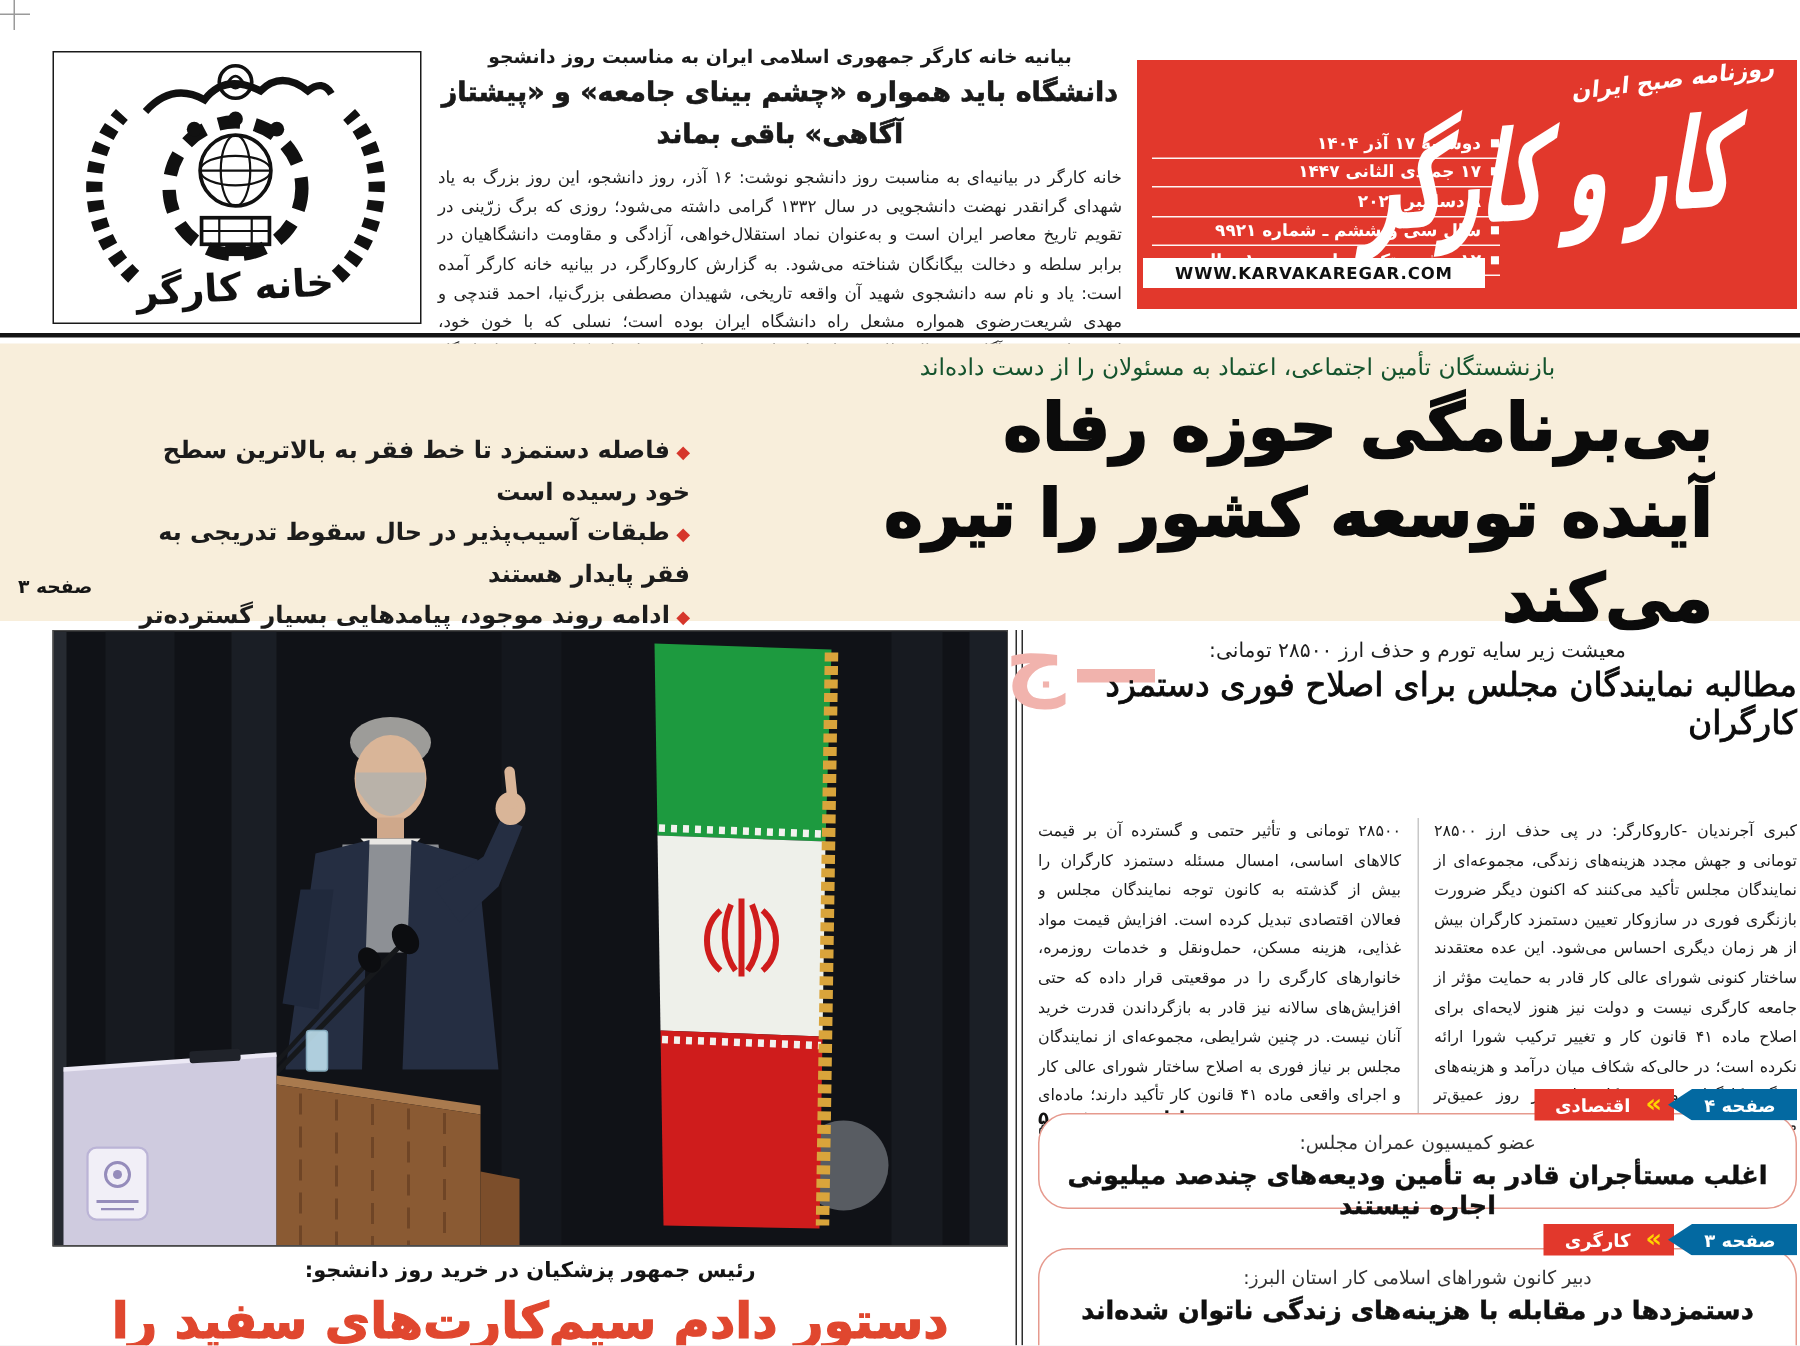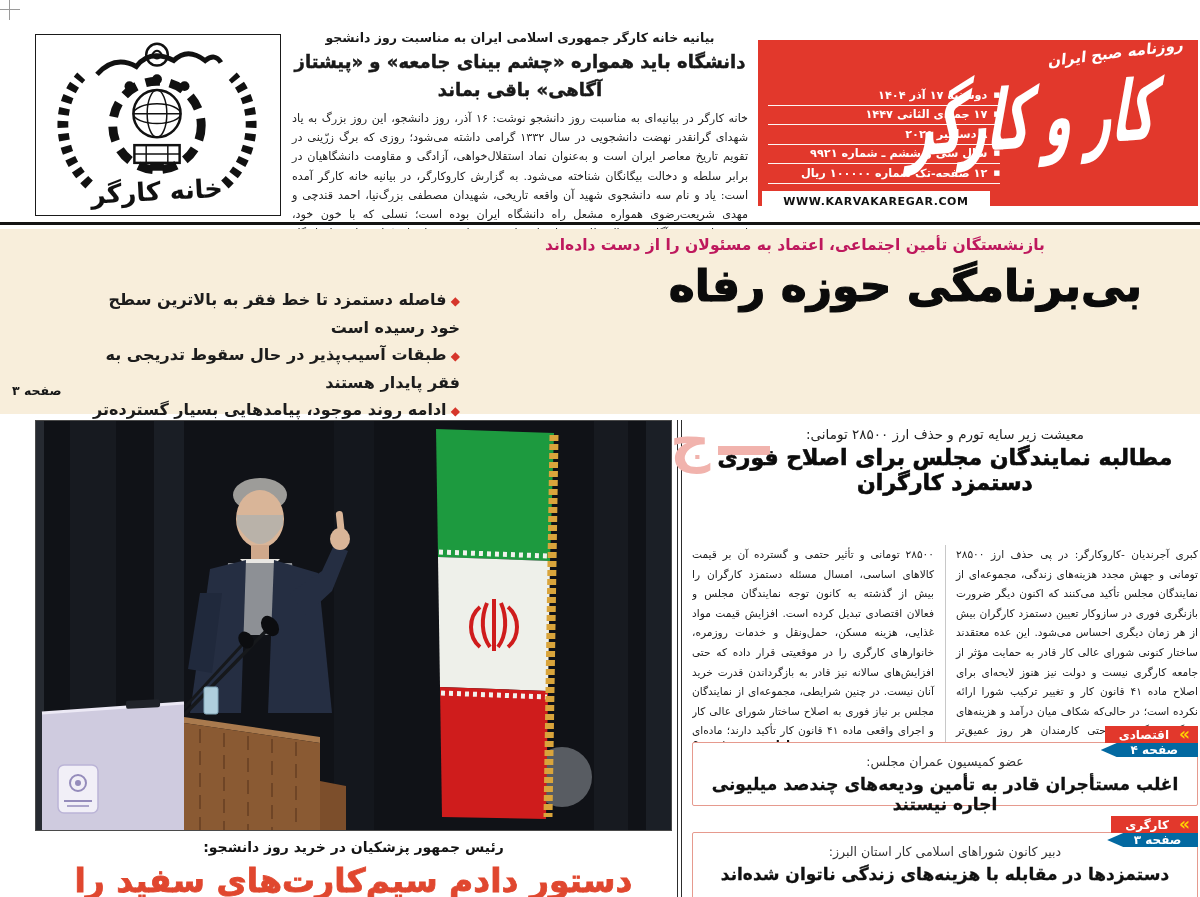"WWW.KARVAKAREGAR.COM" .mast-site { top: 151px -> 132px }
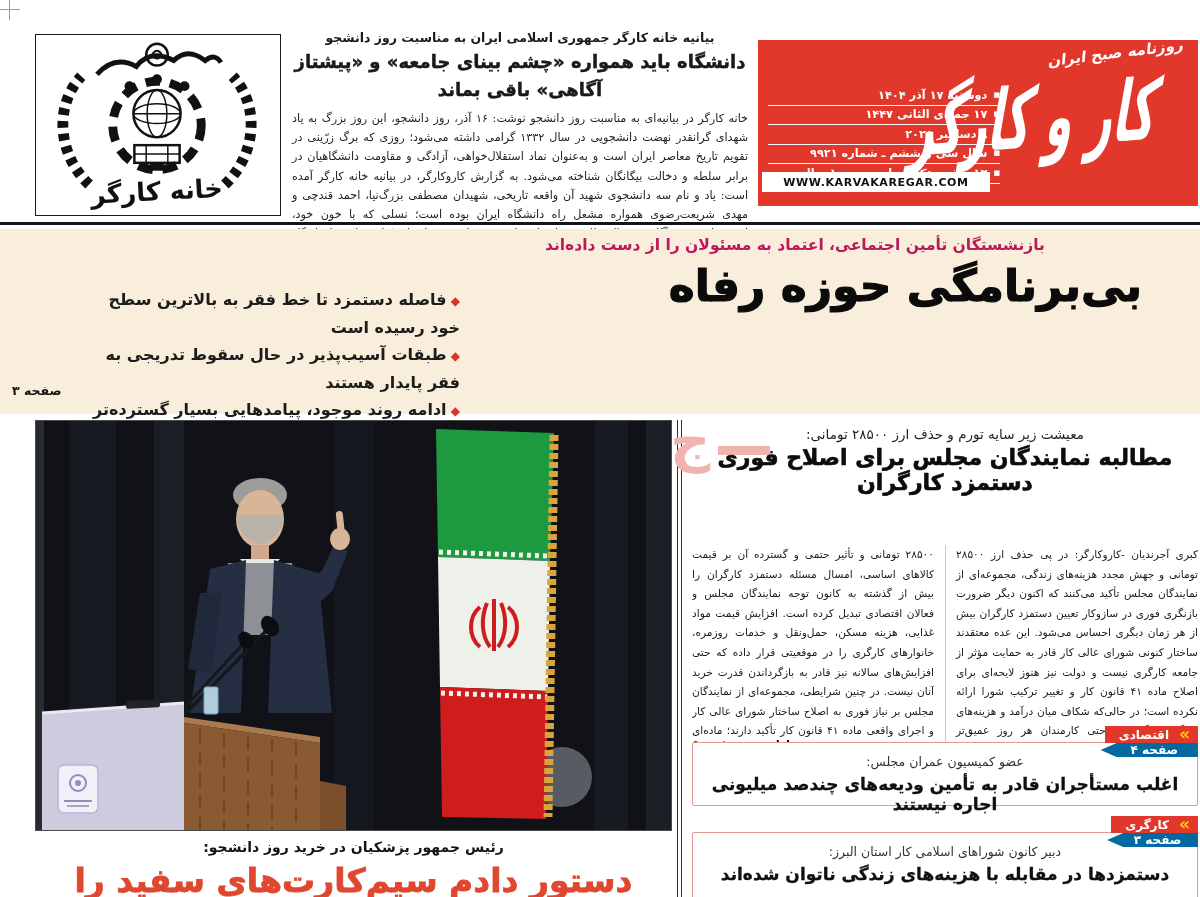"بازنشستگان تأمین اجتماعی، اعتماد به" .lead-kicker { color: #be185d -> #14532d; font-weight: bold -> normal; text-align: left -> center }
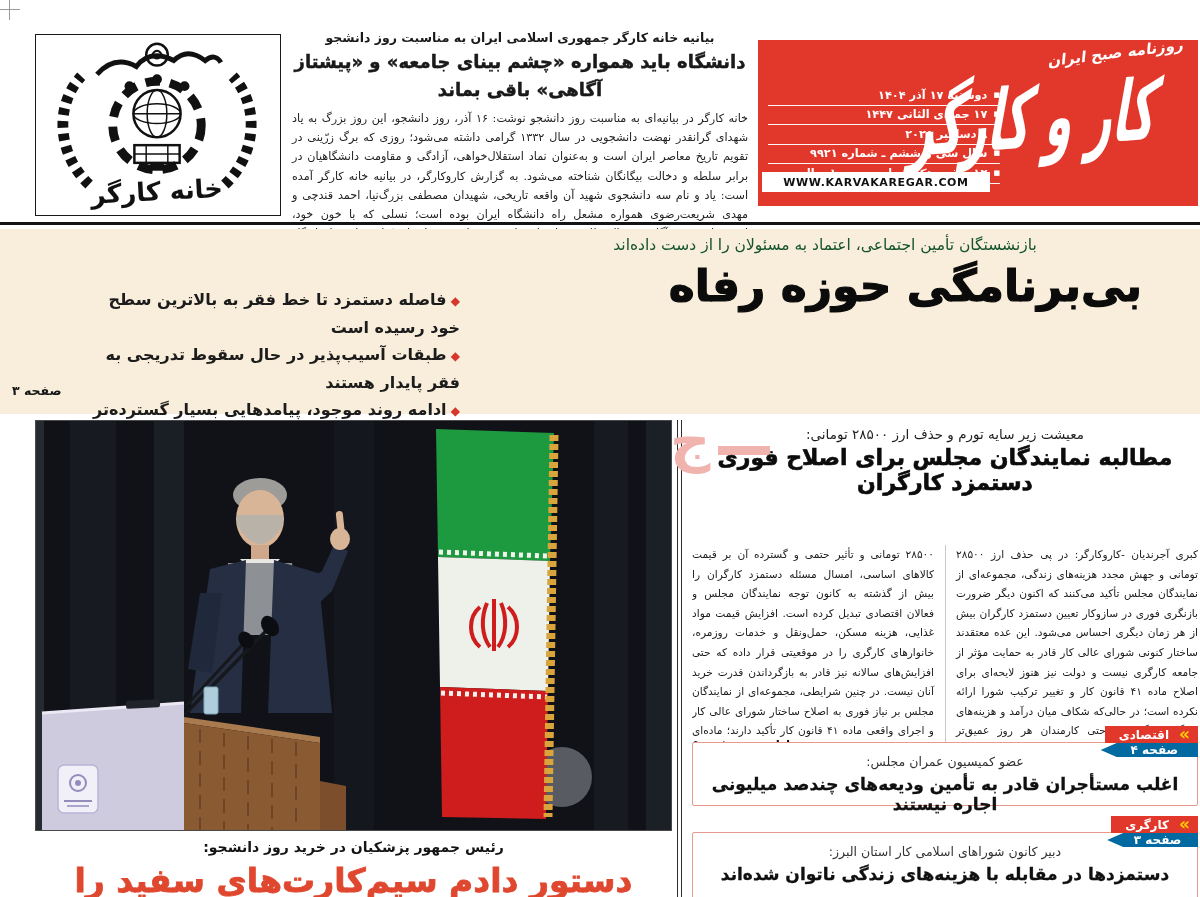"آینده توسعه کشور را تیره" div { html: none -> <div>آینده توسعه کشور را تیره می‌کند</div> }
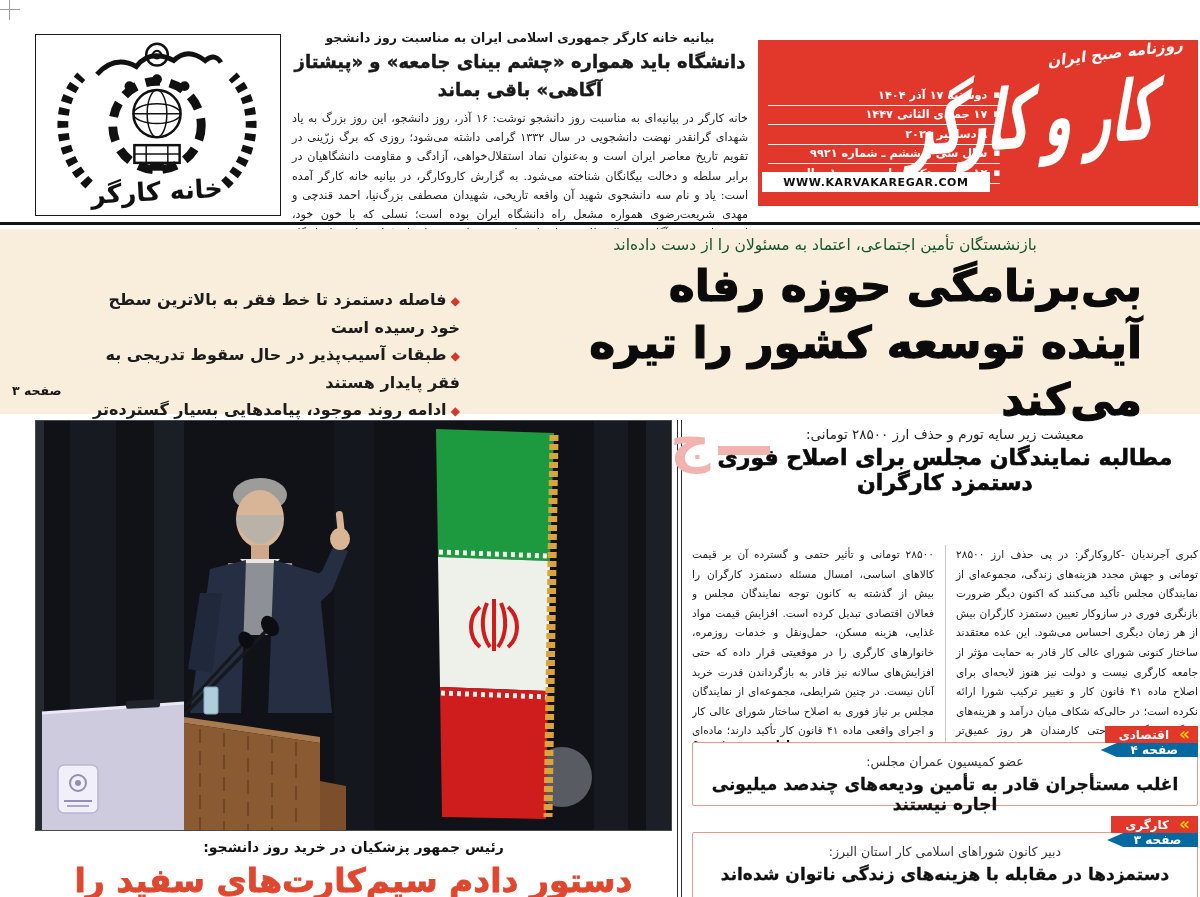"مطالبه نمایندگان مجلس برای اصلاح" .wage-headline { font-weight: bold -> normal; text-align: center -> none }
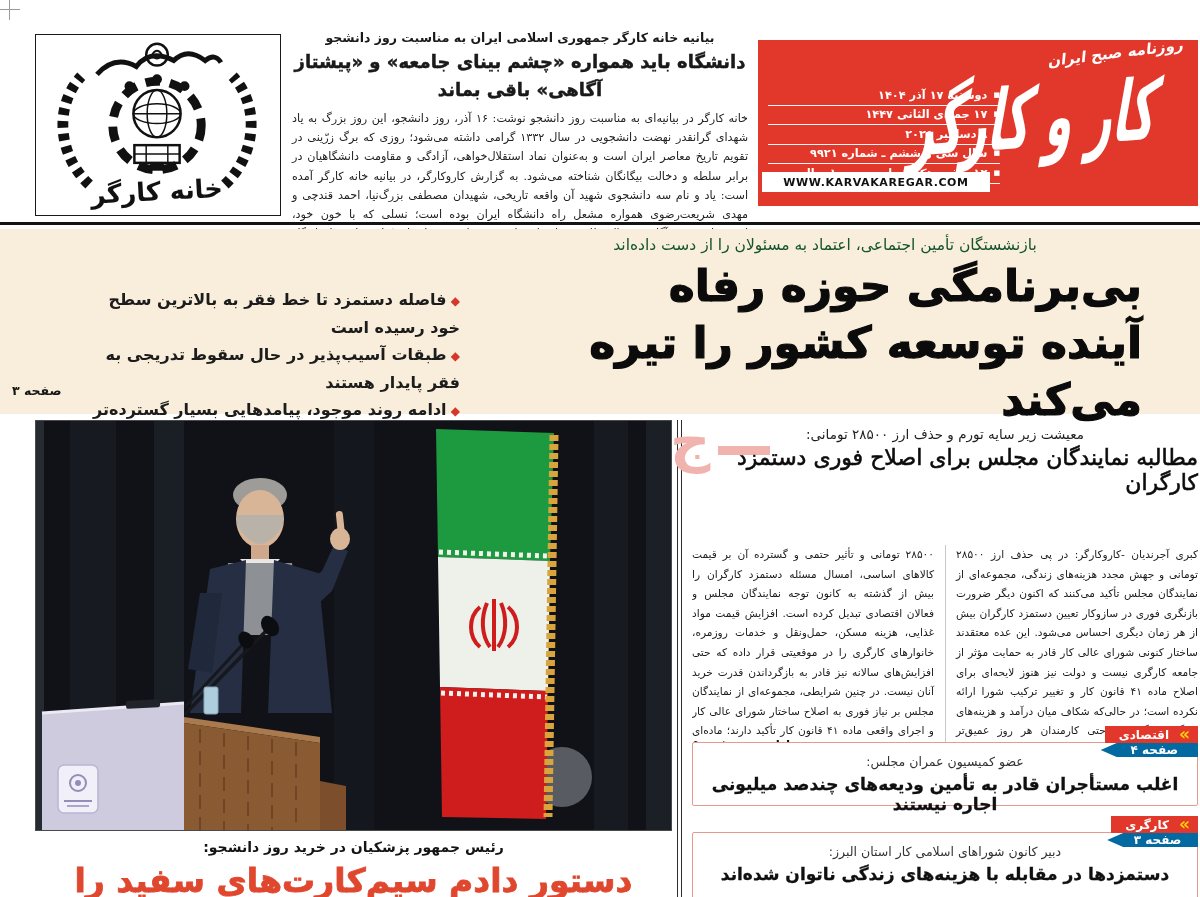"اقتصادی" .tag-row { flex-direction: column -> none }
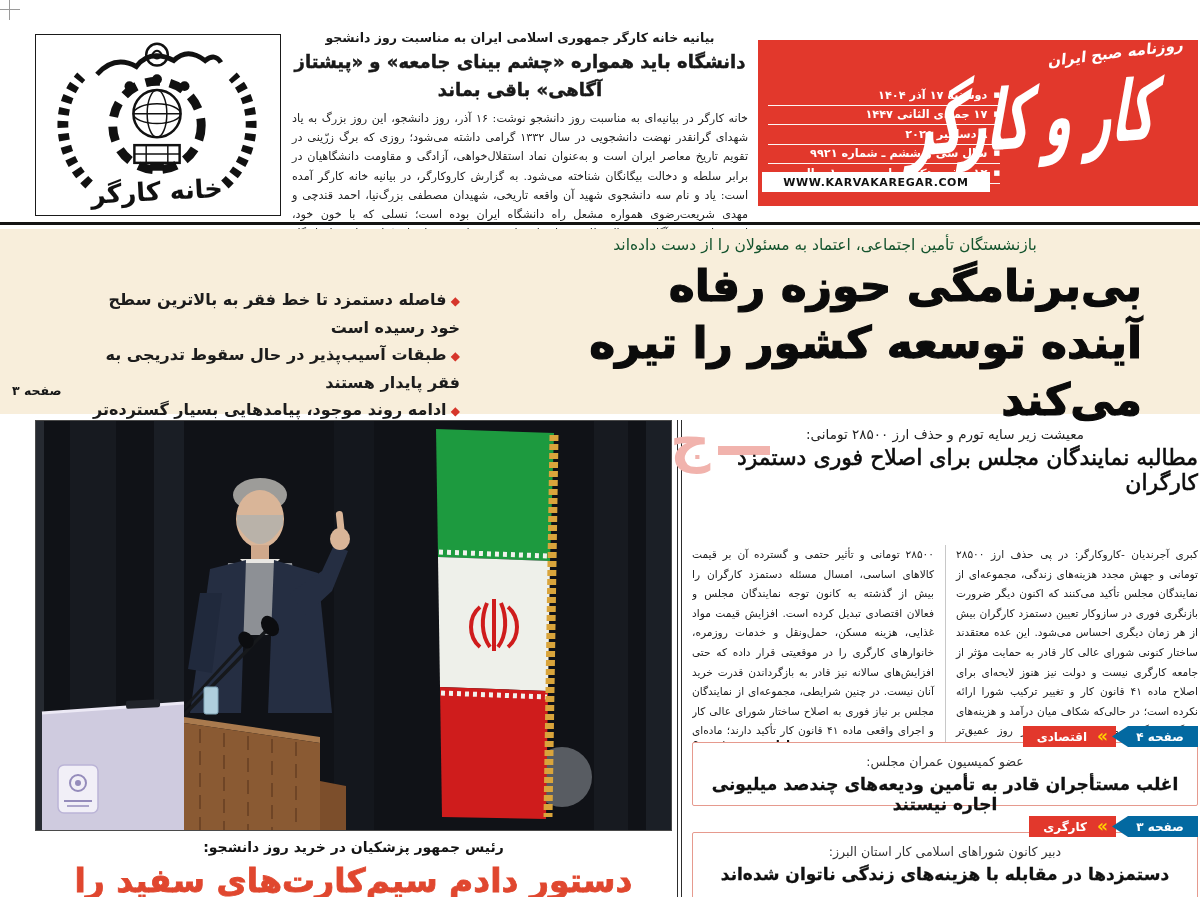"عضو کمیسیون عمران مجلس:" .teaser-box { border-radius: 2px -> 20px }
